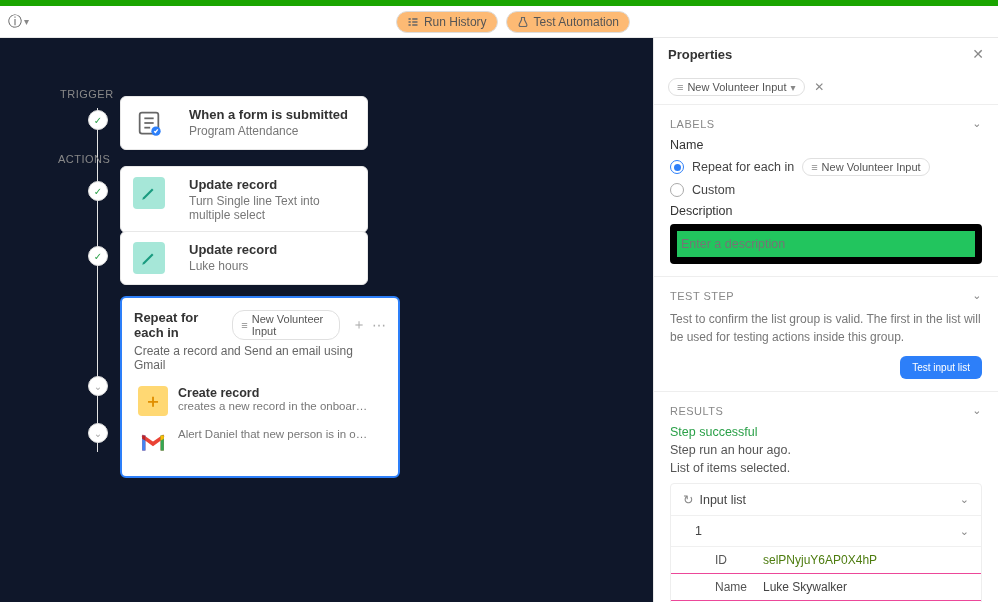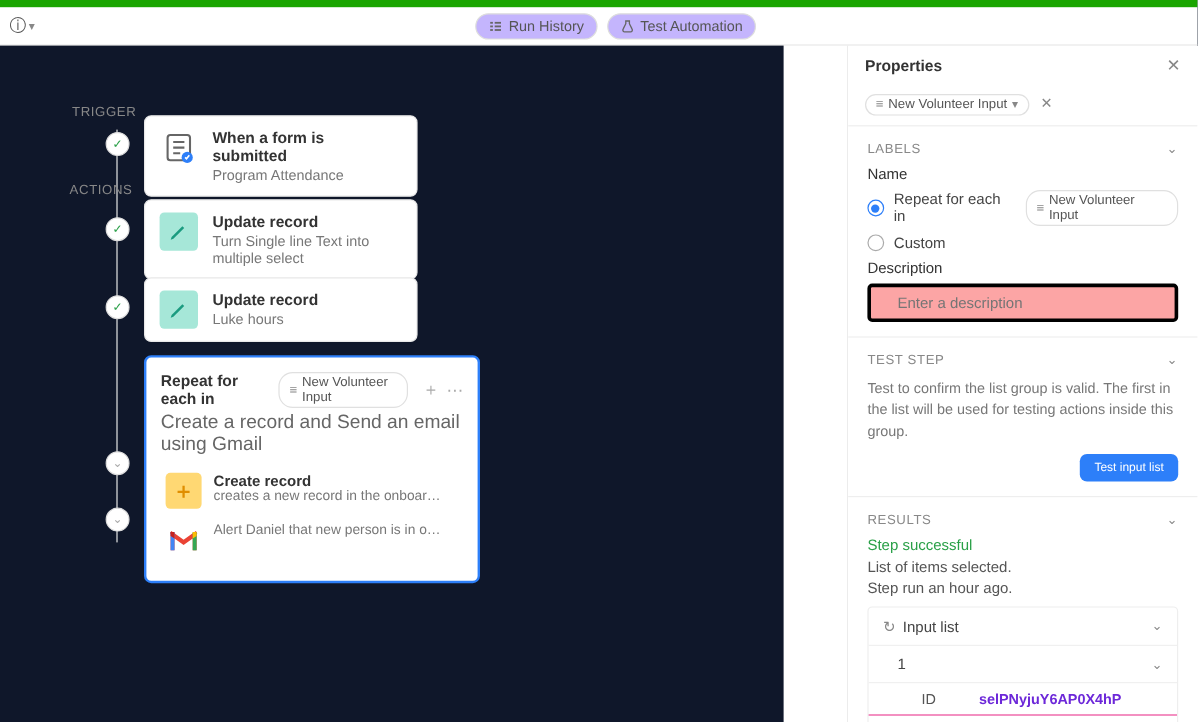"Run History" .pill { background: #c4b5fd -> #fdba74 }
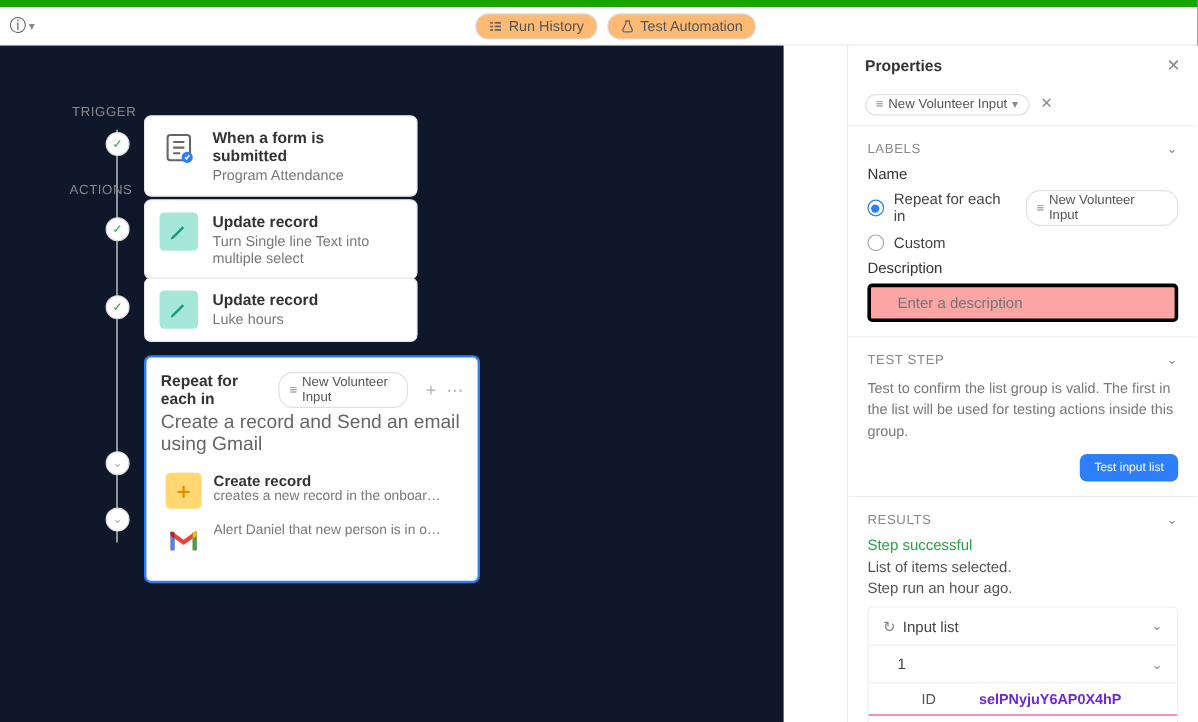"Properties" .panel { width: 292px -> 345px }
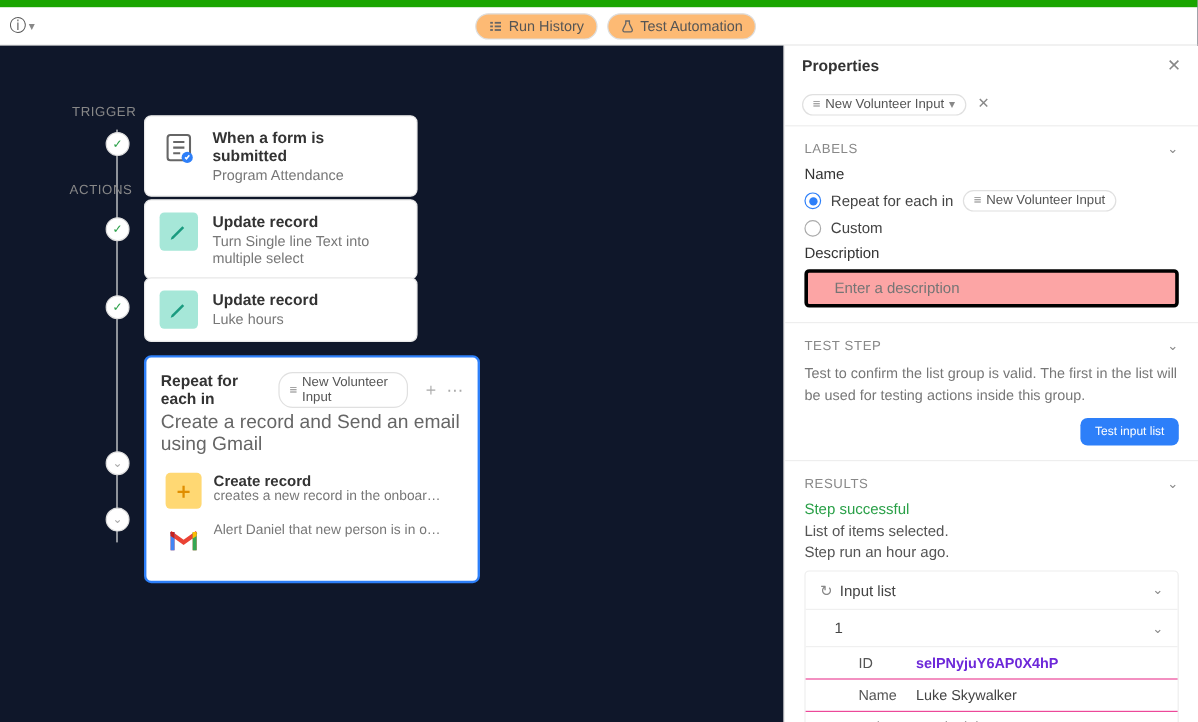"When a form is submitted" .card { gap: 12px -> 24px; width: 228px -> 248px }
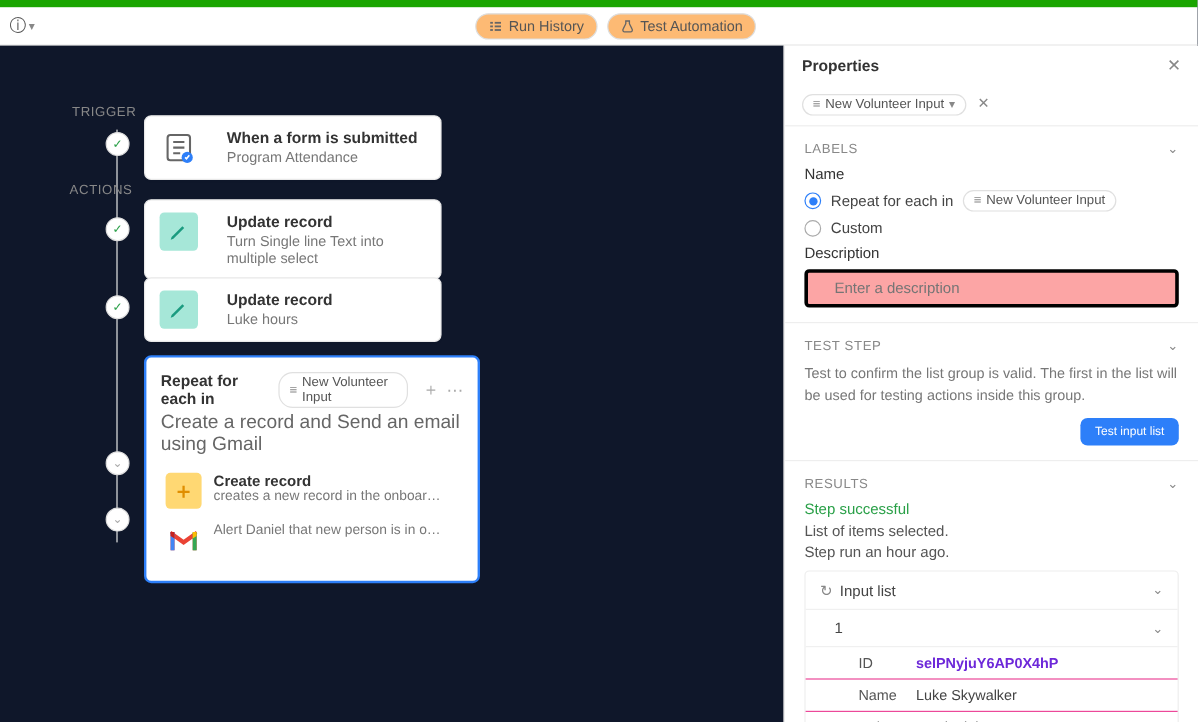"Enter a description" .desc-input { background: #fca5a5 -> #22c55e; border: 3px solid #000000 -> 7px solid #000000; padding: 6px 22px -> 6px 4px }
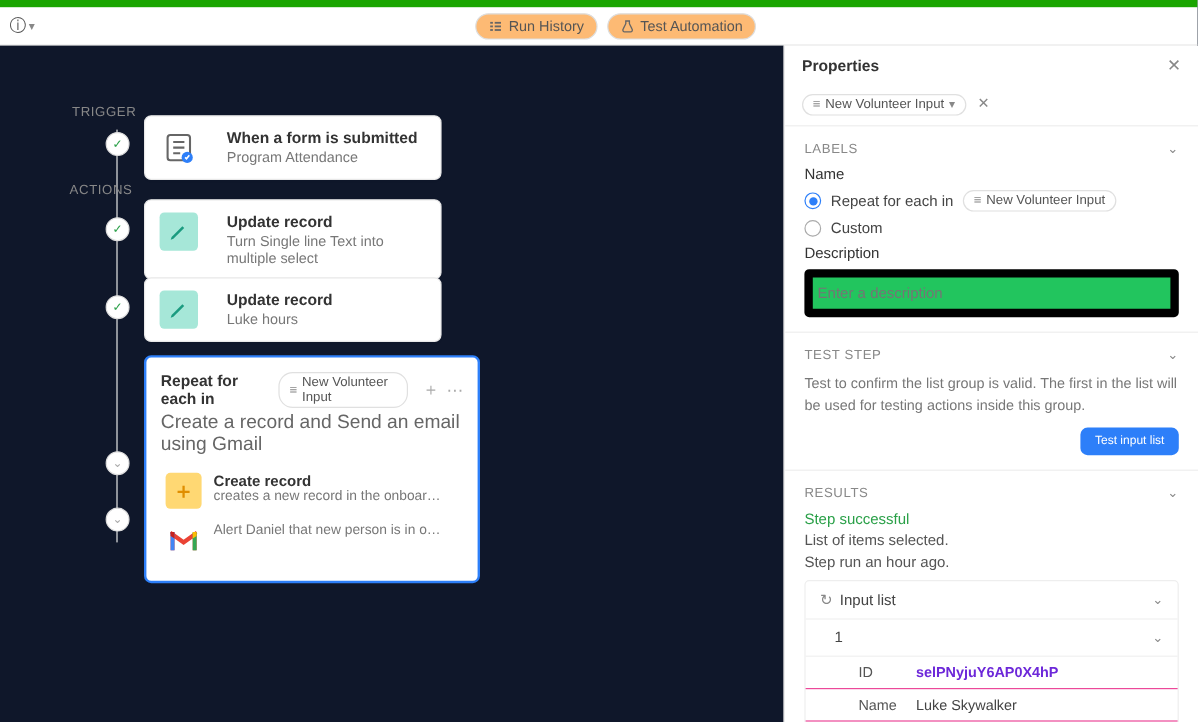"Create a record and Send" .sel-desc { font-size: 16px -> 12px }
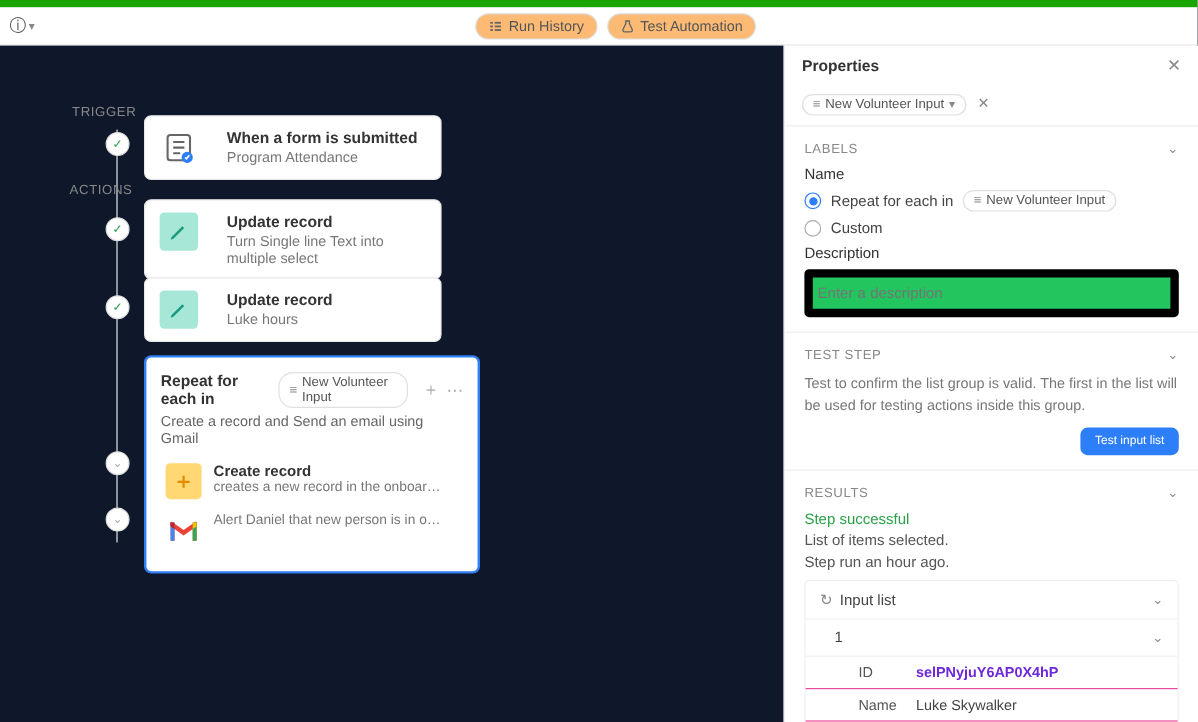"List of items selected." div.result-line { order: before "Step run an hour ago." -> after "Step run an hour ago." }
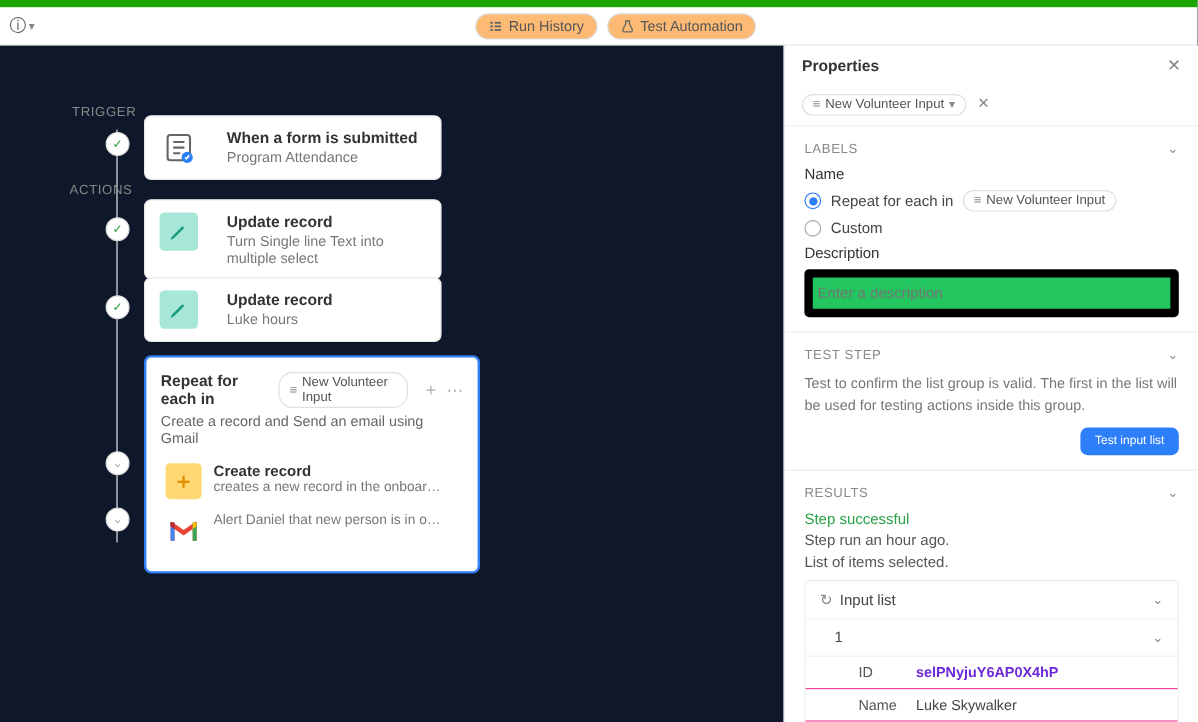"selPNyjuY6AP0X4hP" .tree-kv .v.link { color: #6d28d9 -> #4d7c0f; font-weight: bold -> none }
